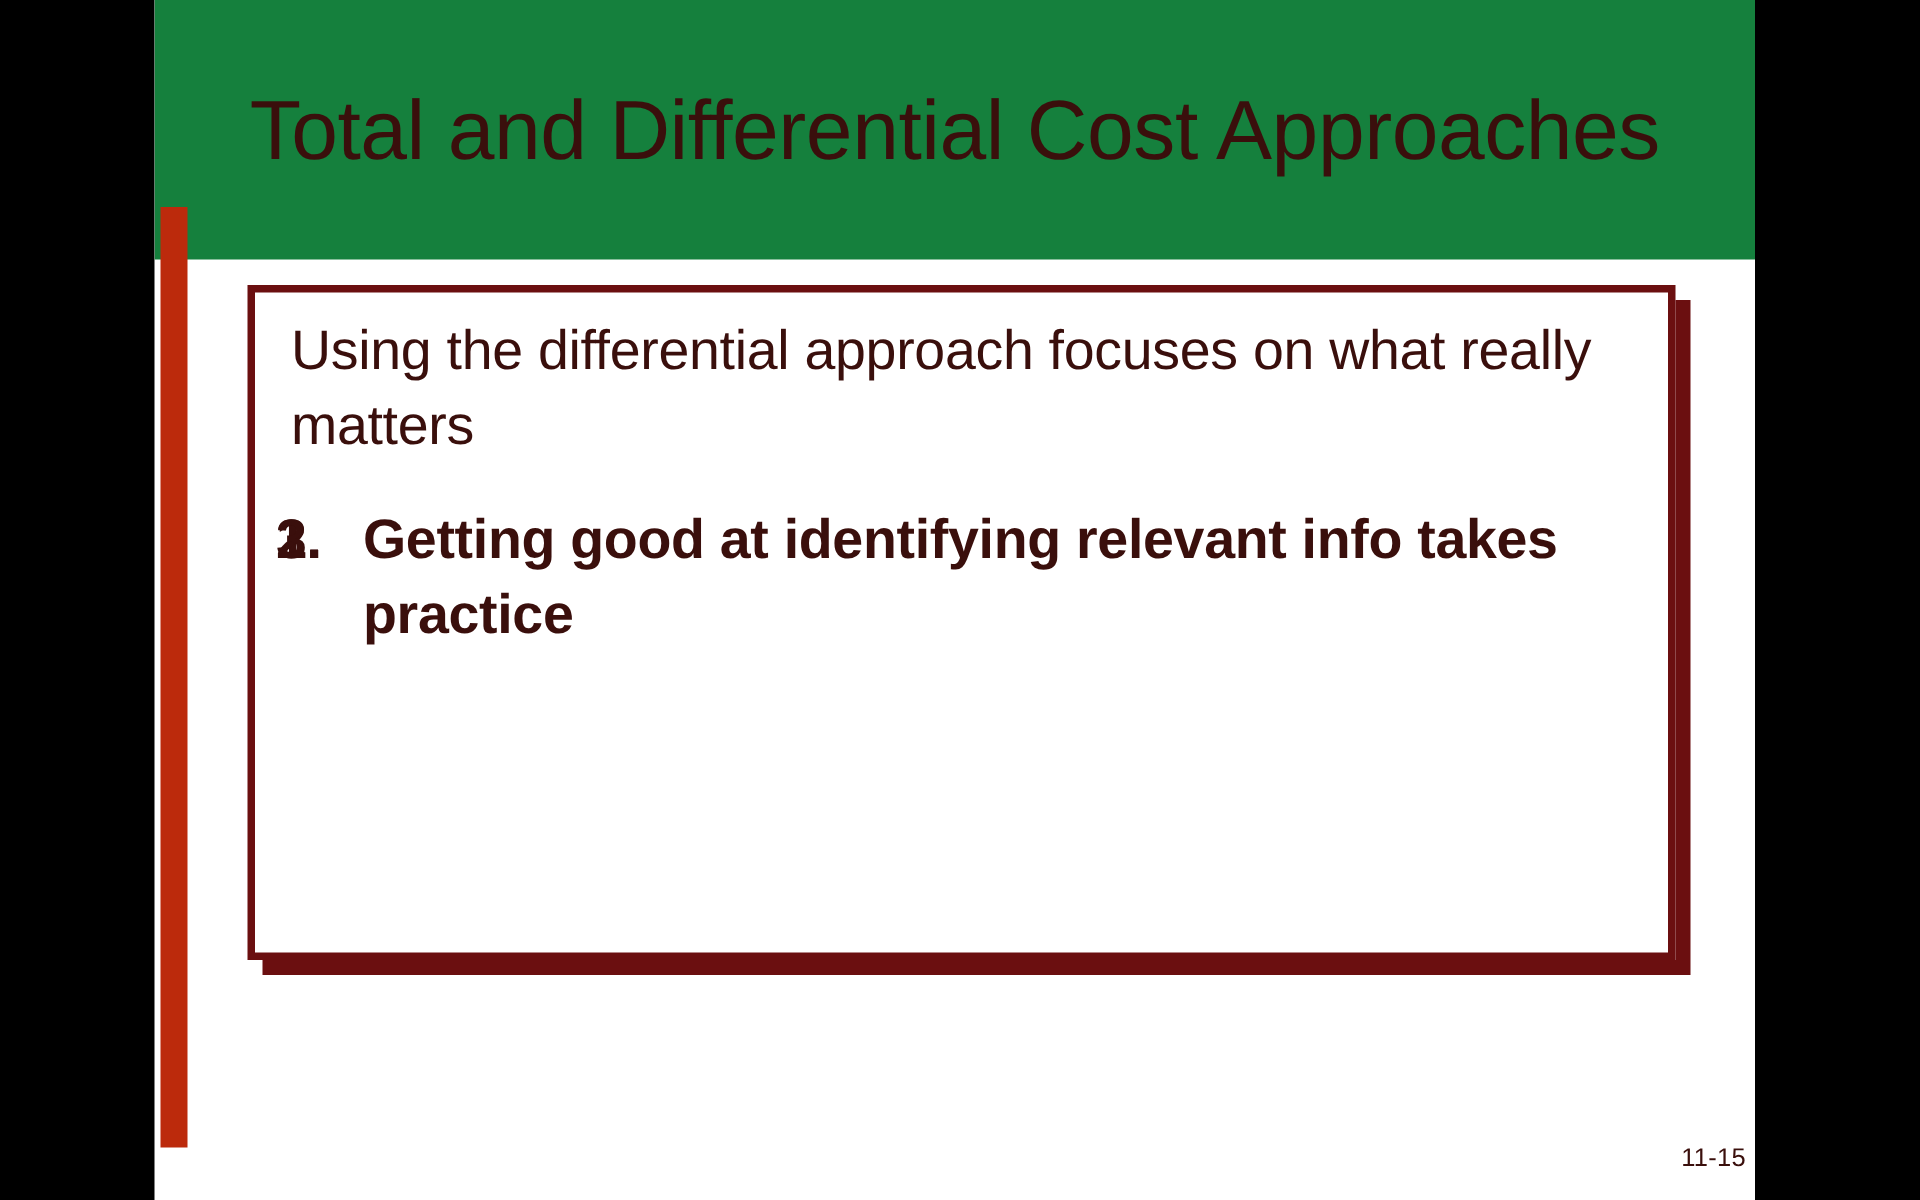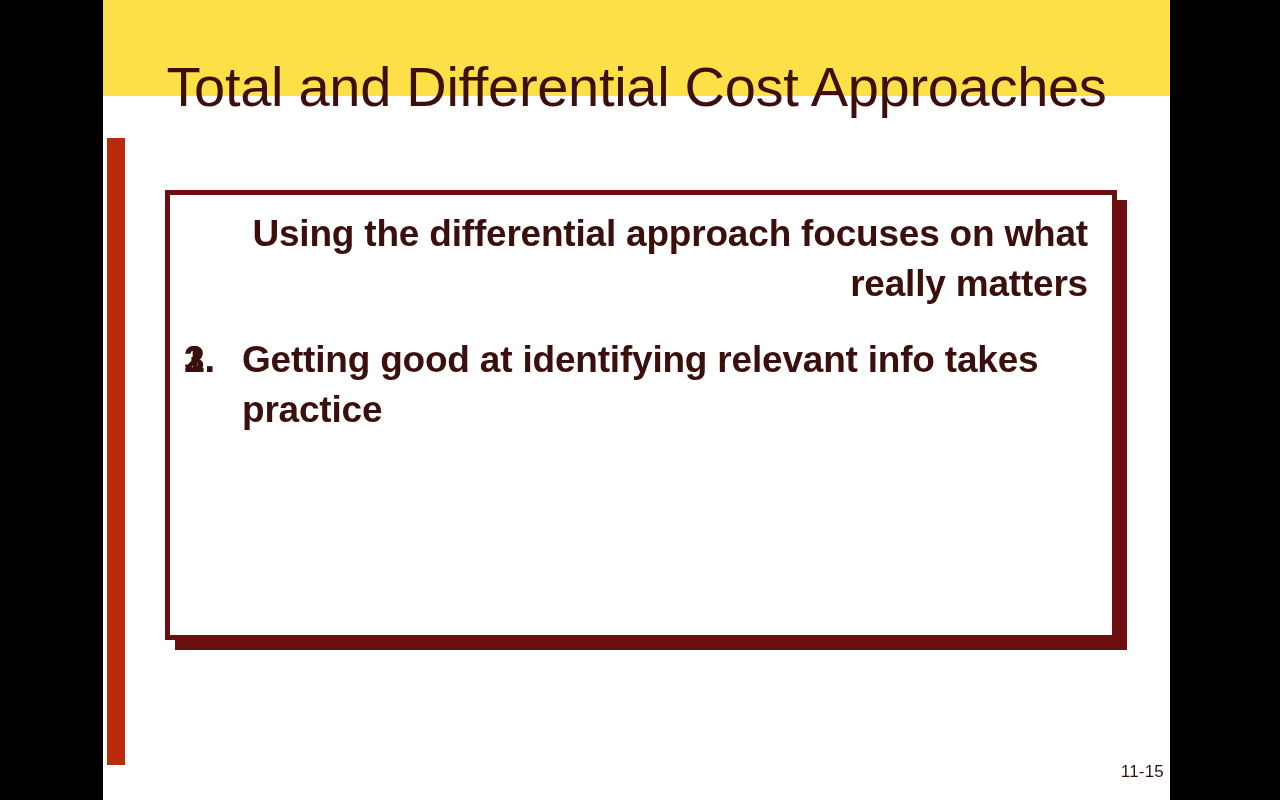"Total and Differential Cost Approaches" #title-banner { background: #fde047 -> #15803d; height: 96px -> 173px }
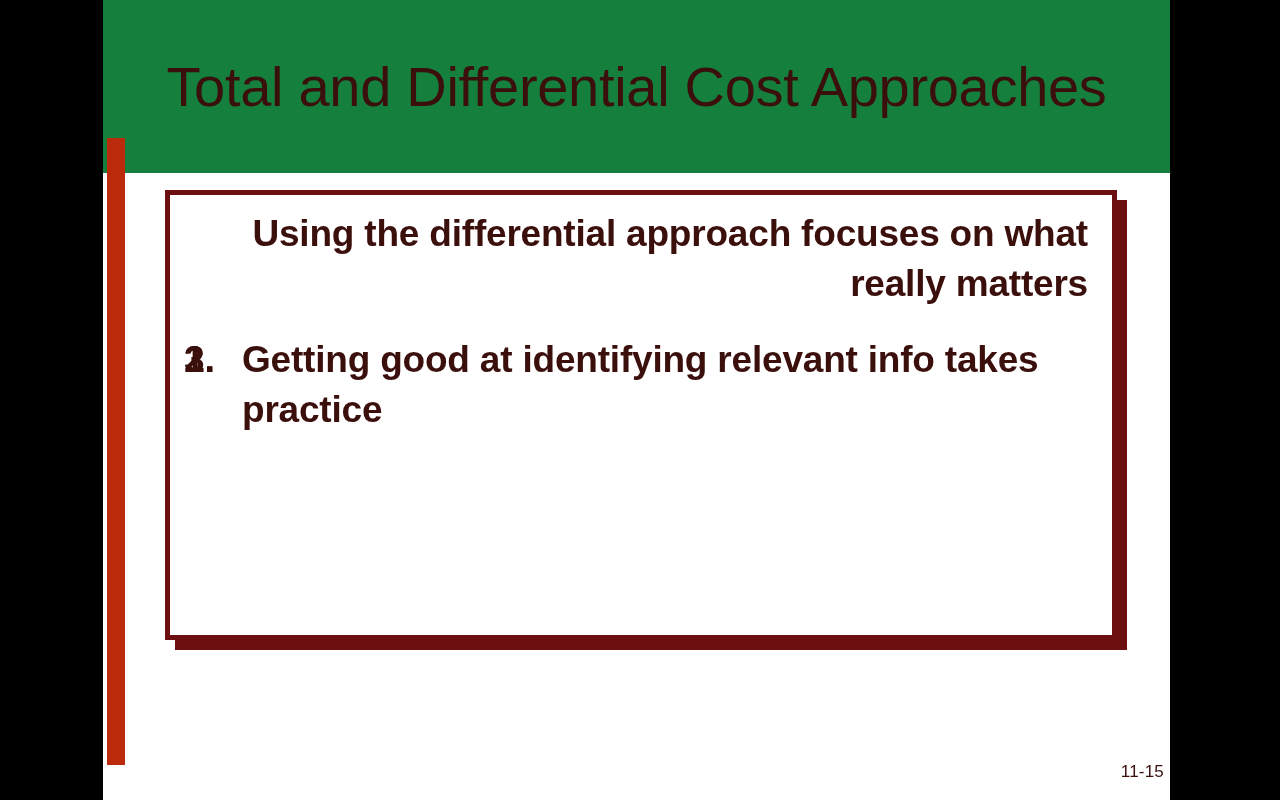"Using the differential approach focuses" #box-heading { font-weight: bold -> normal; text-align: right -> left }
